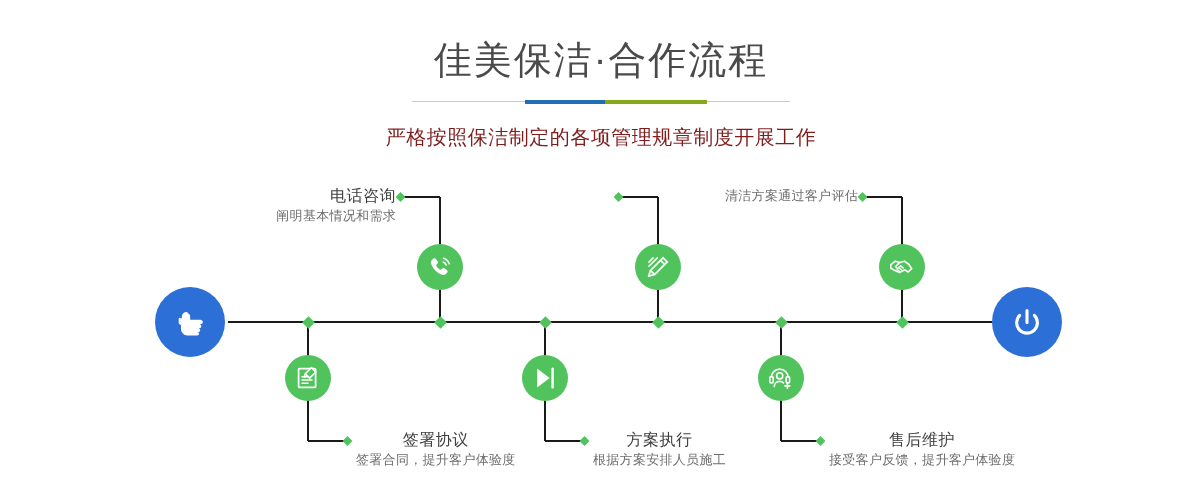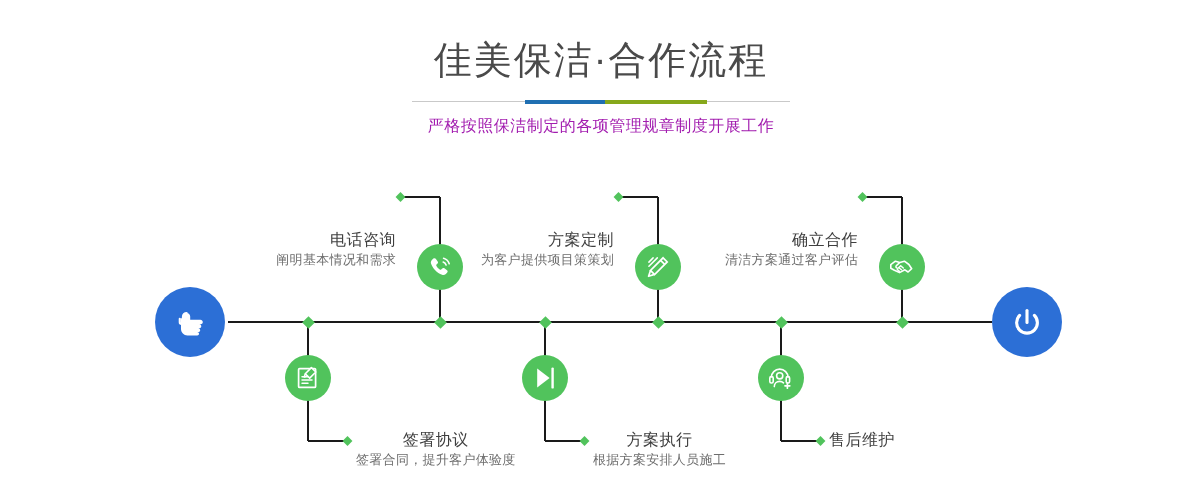"严格按照保洁制定的各项管理规章制度开展工作" .subtitle { color: #a21caf -> #7f1d1d; font-size: 16px -> 20px; margin-top: 12px -> 20px }
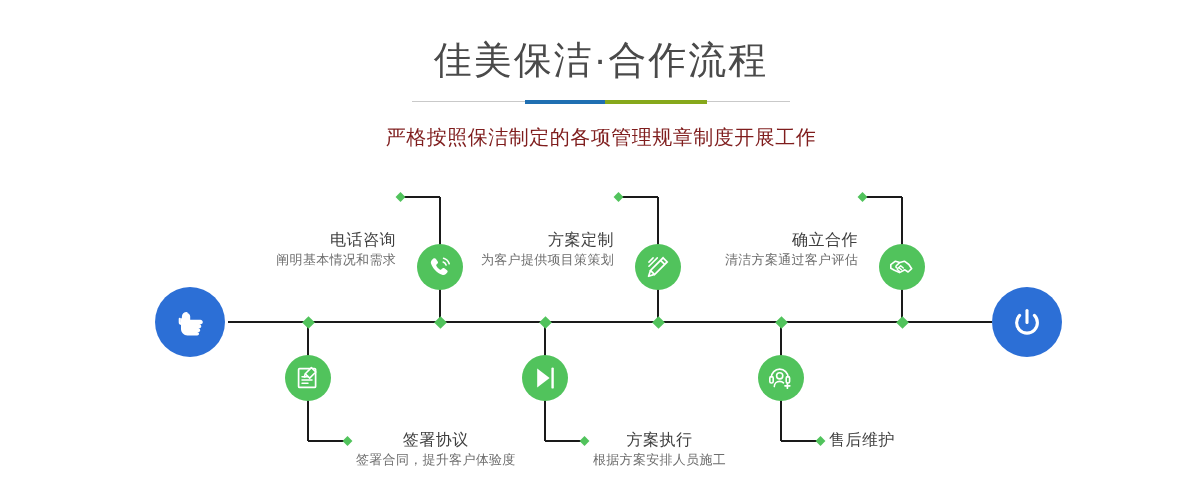"电话咨询" .top-label .l-title { margin-top: 44px -> none }
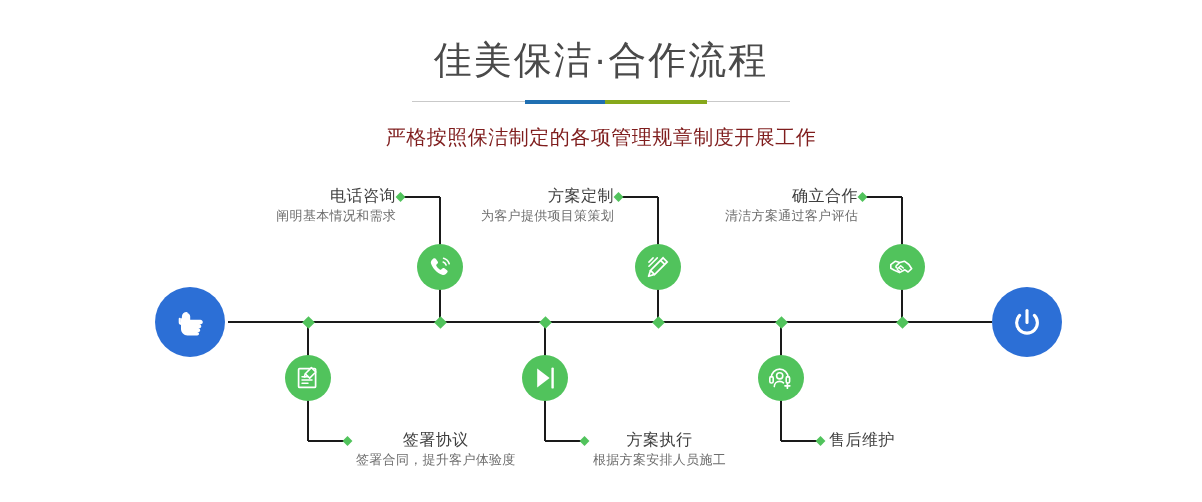"方案定制" div.label-block { html: <div> <div>方案定制</div> <div>为客户提供项目策策划</div> </div> -> none }
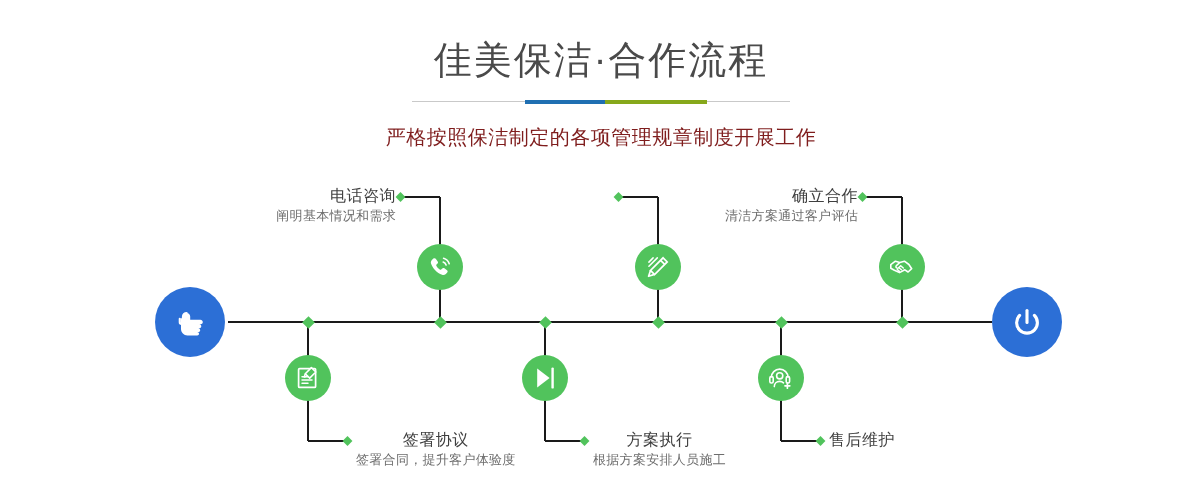"确立合作" div.l-title { html: <div>确立合作</div> -> none }
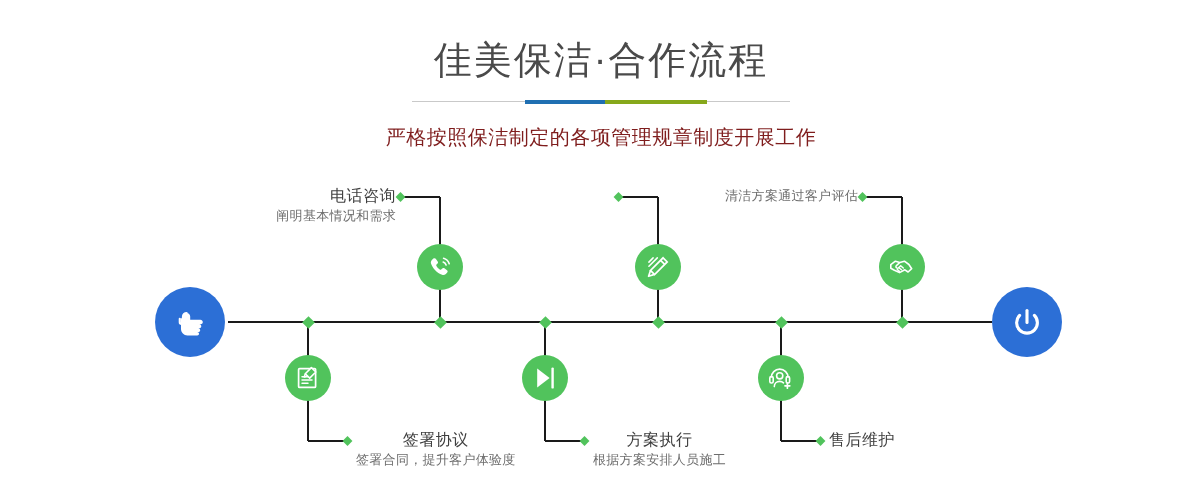"接受客户反馈，提升客户体验度" div.l-desc { html: none -> <div>接受客户反馈，提升客户体验度</div> }
